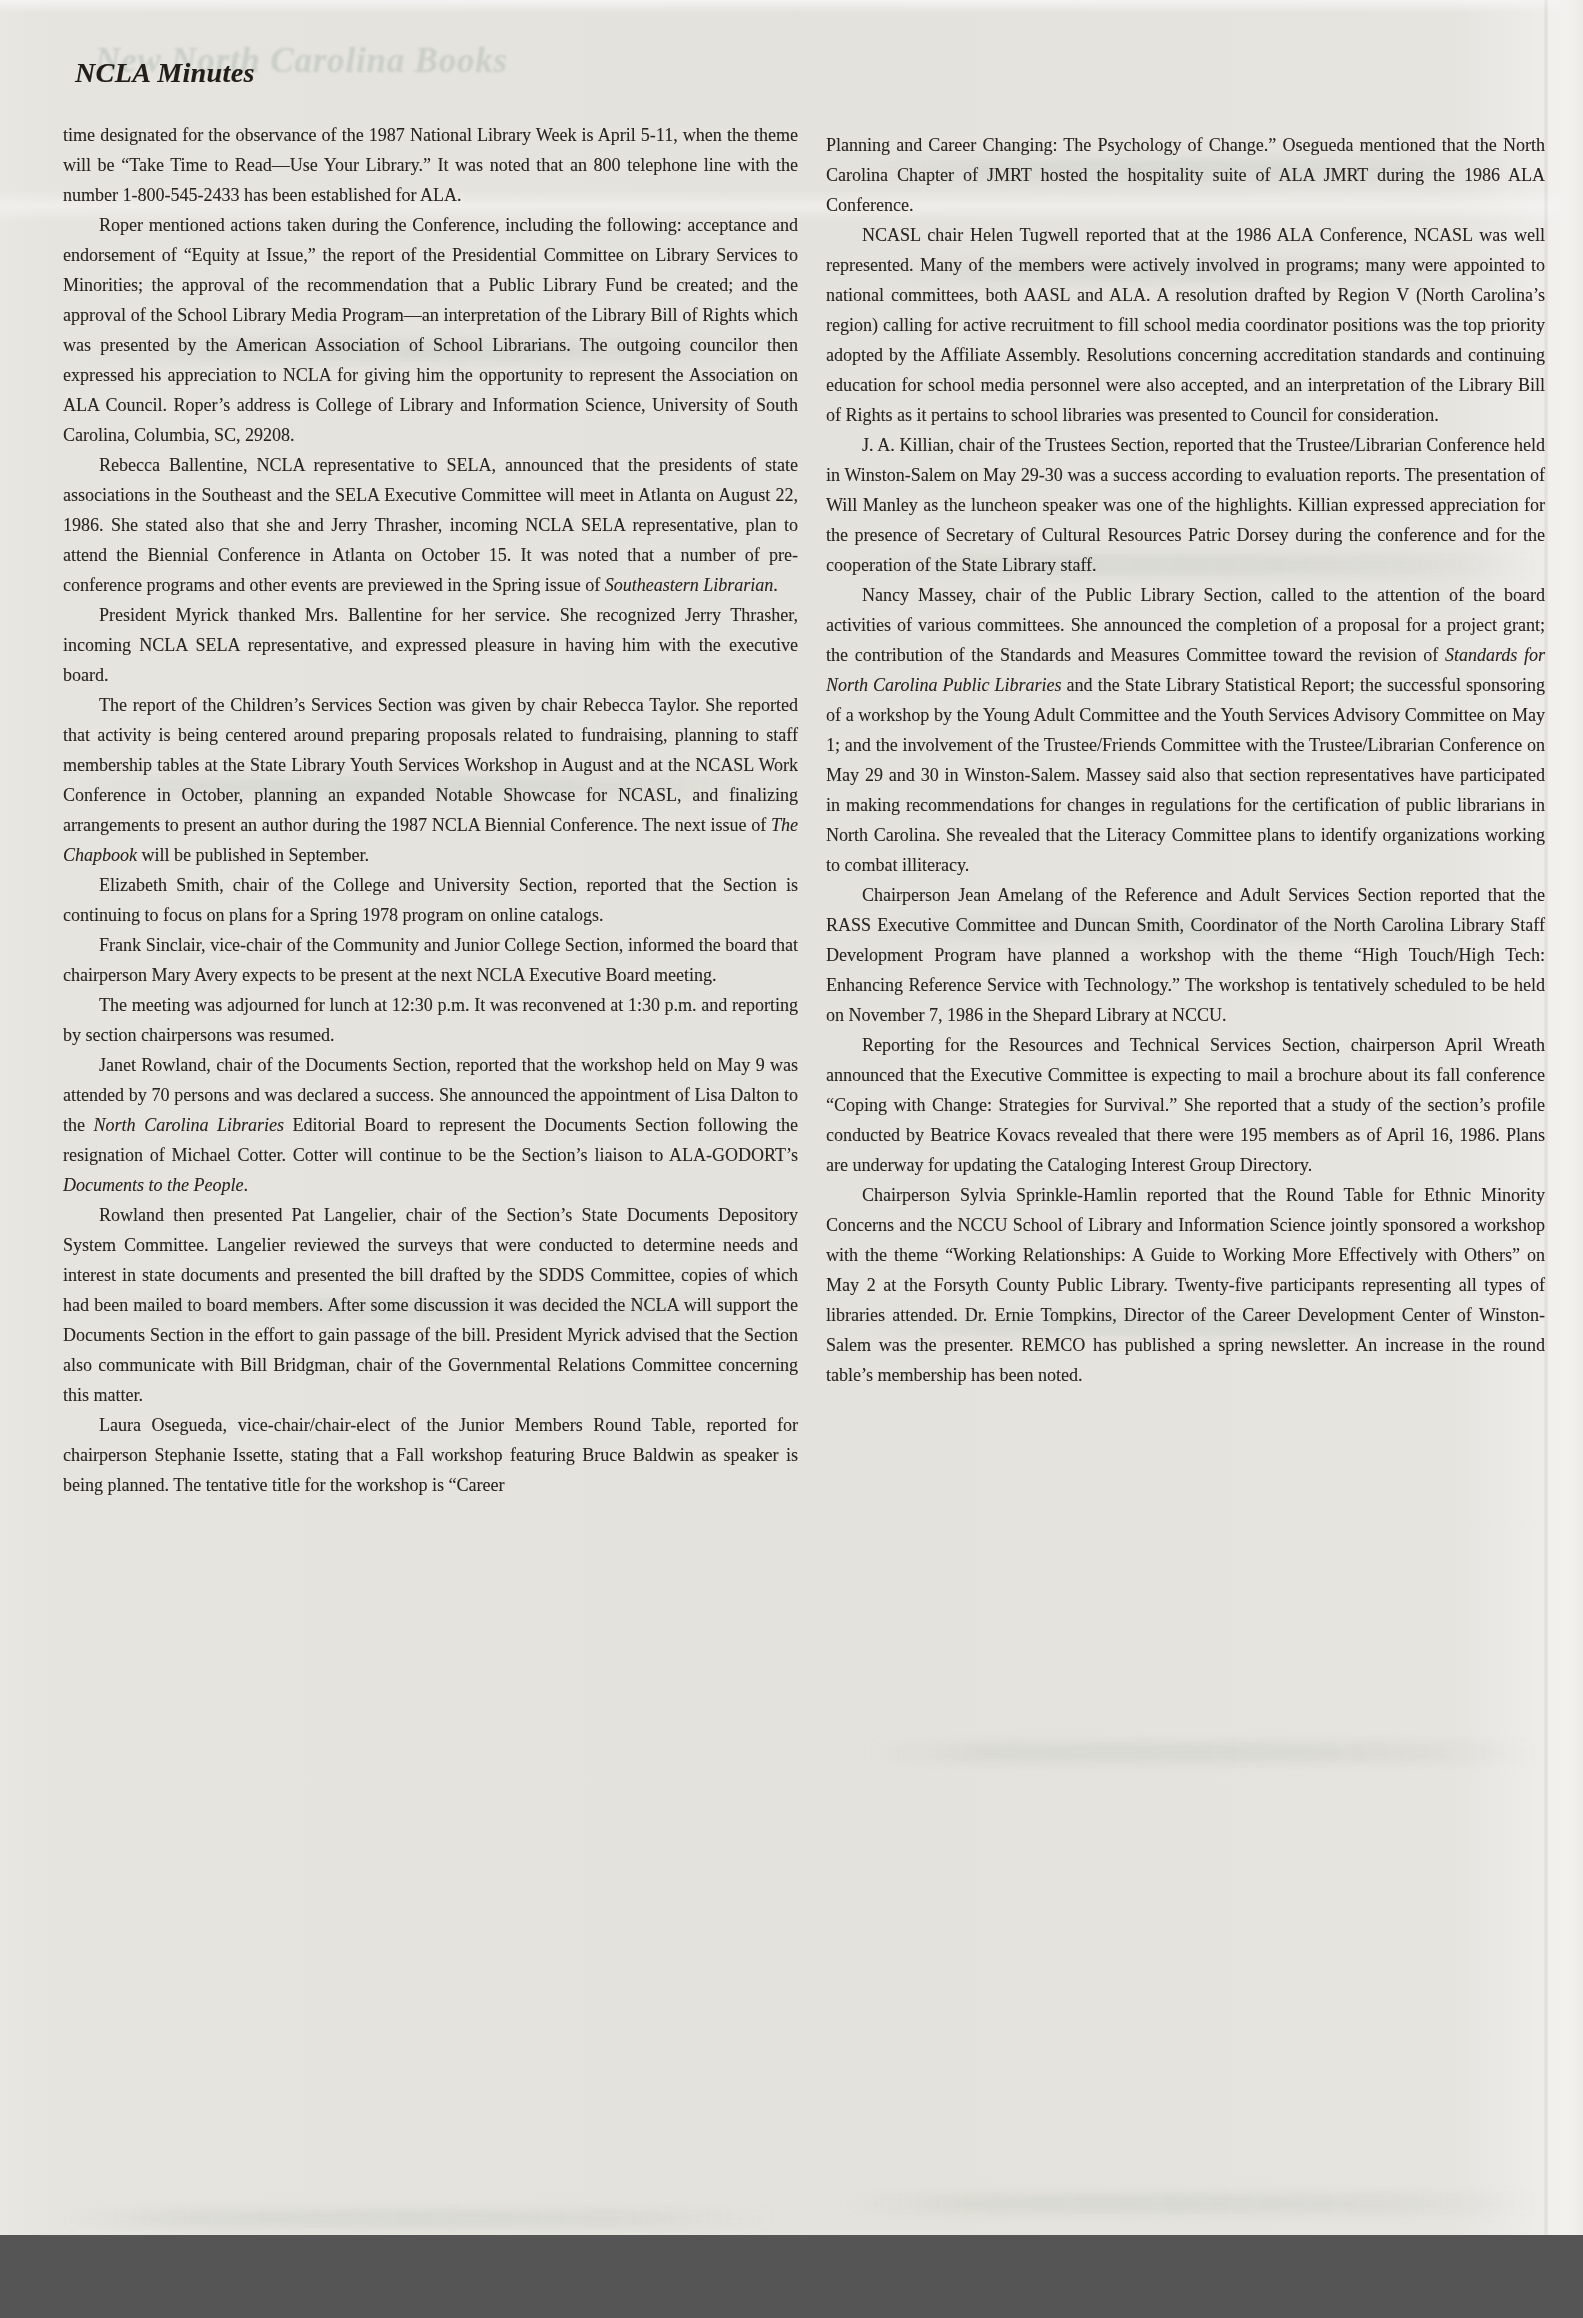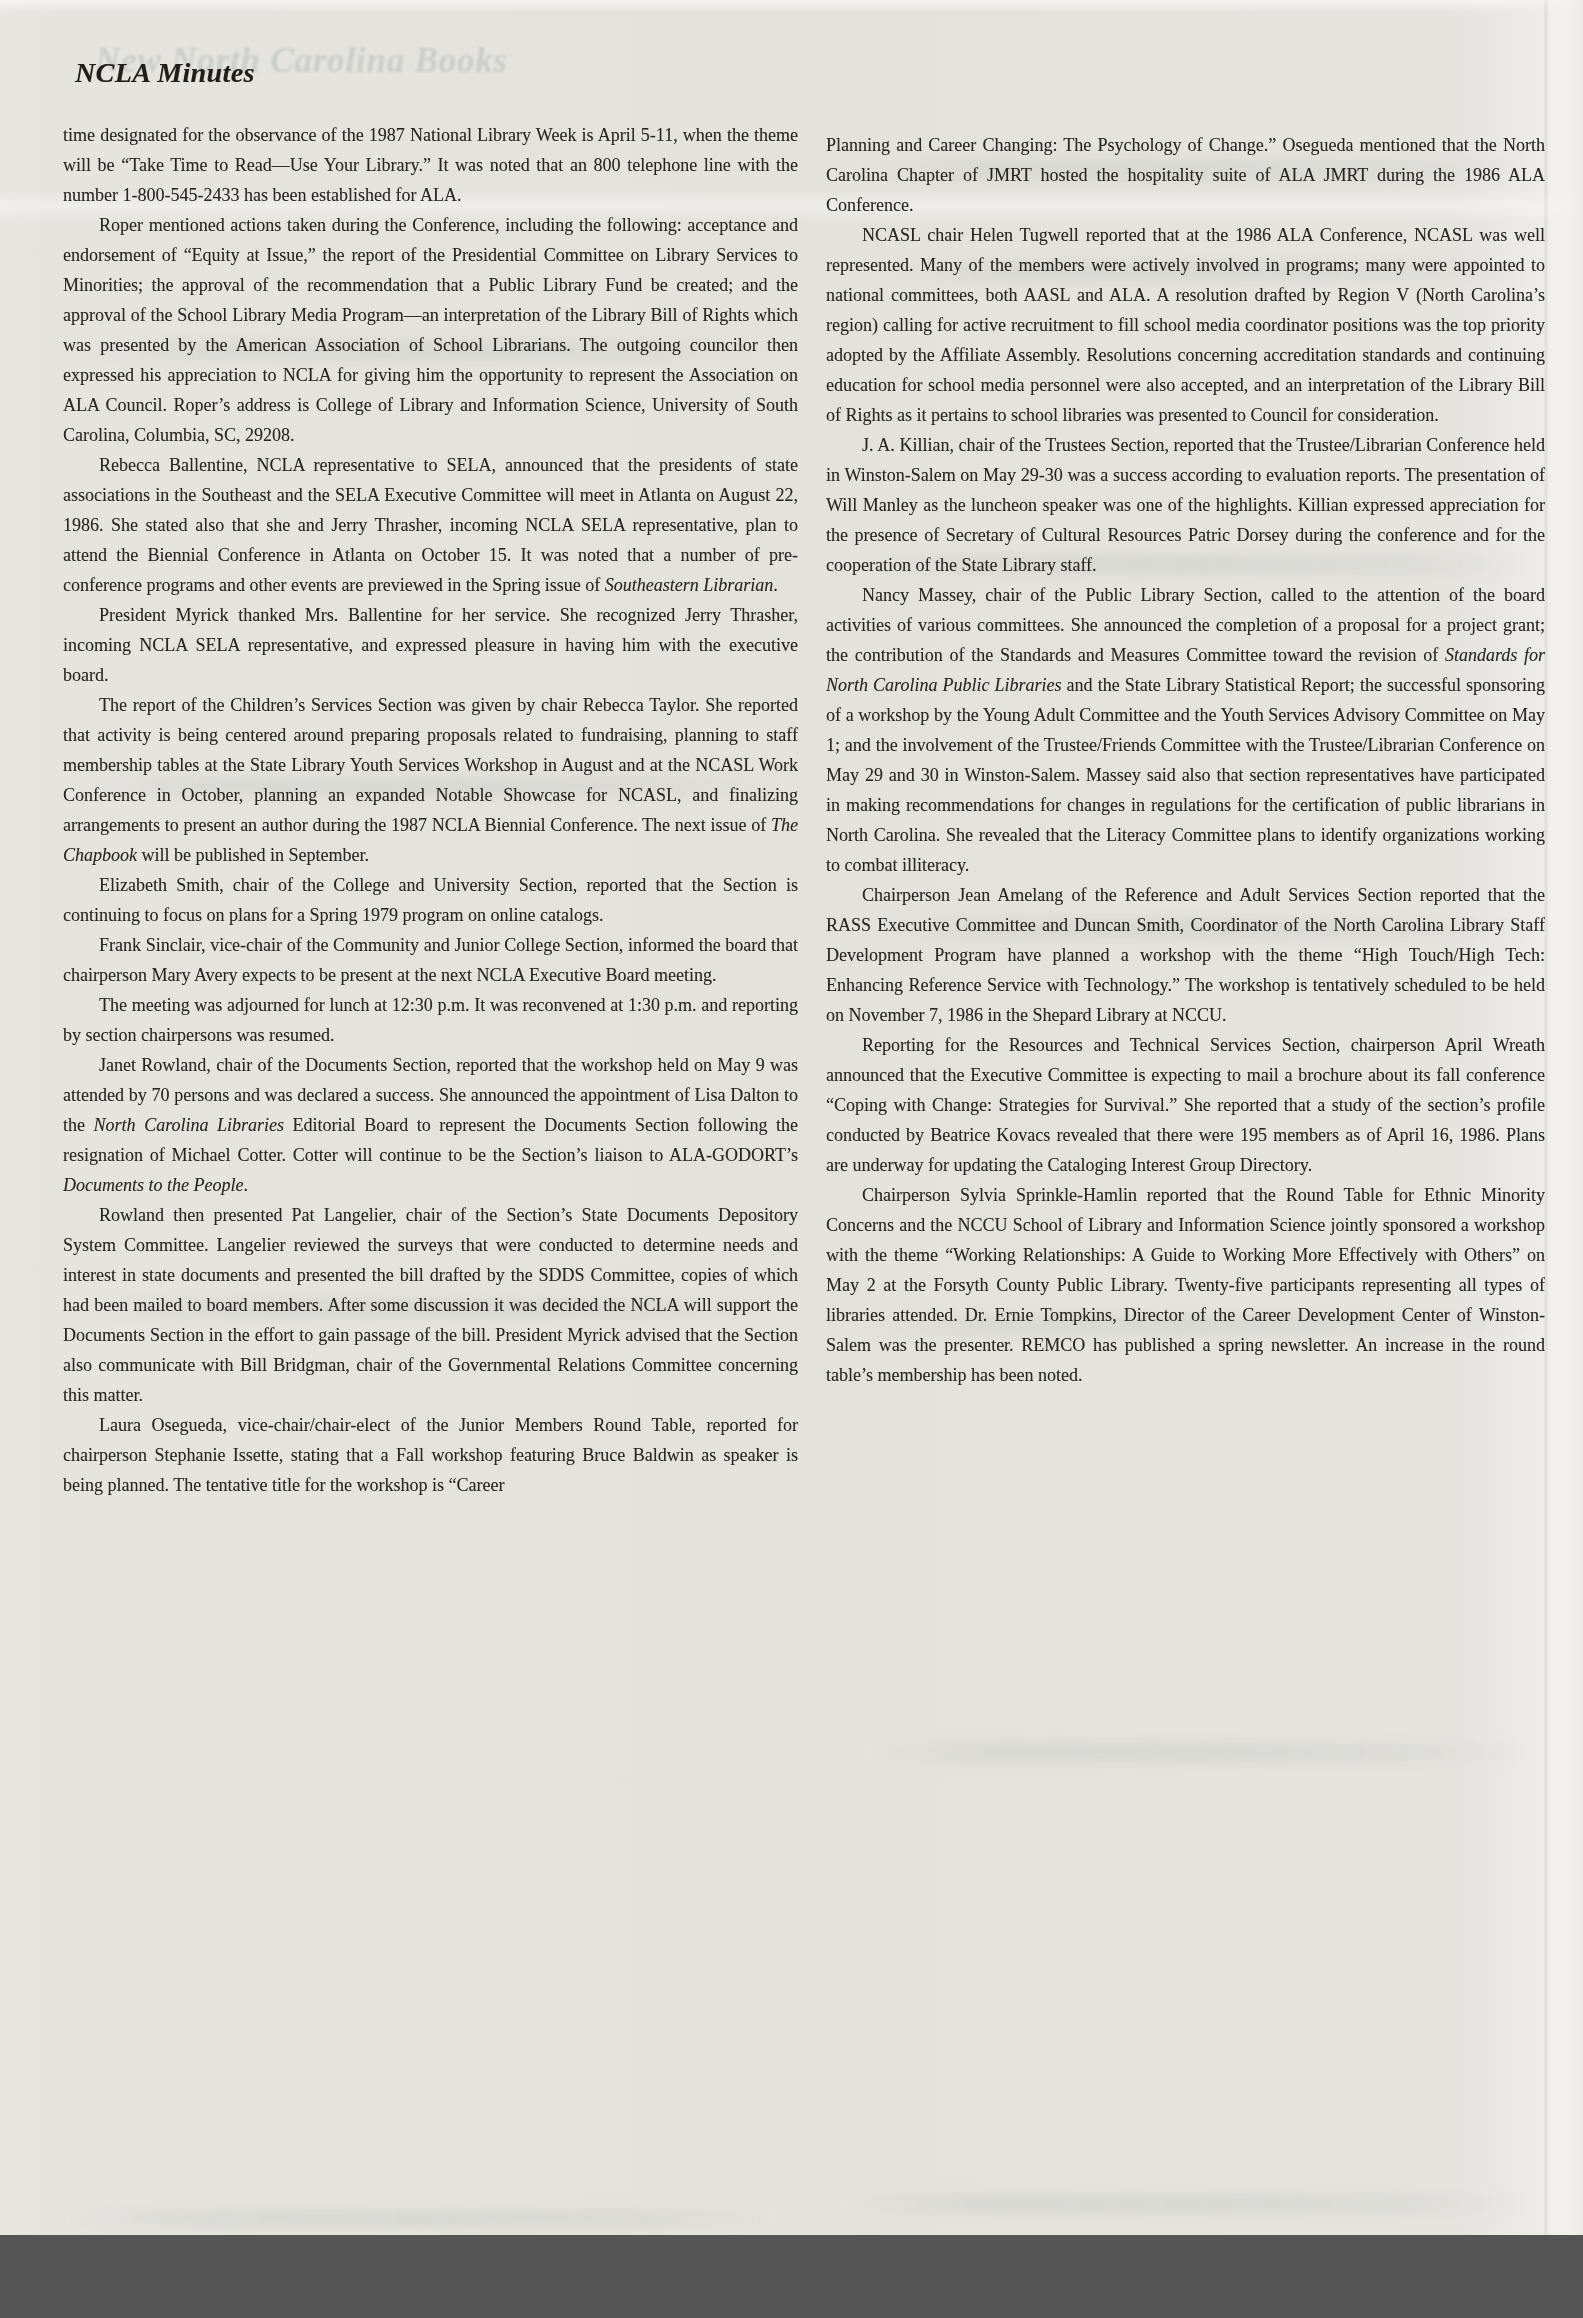"Elizabeth Smith, chair of the" span { text: 1979 -> 1978 }
